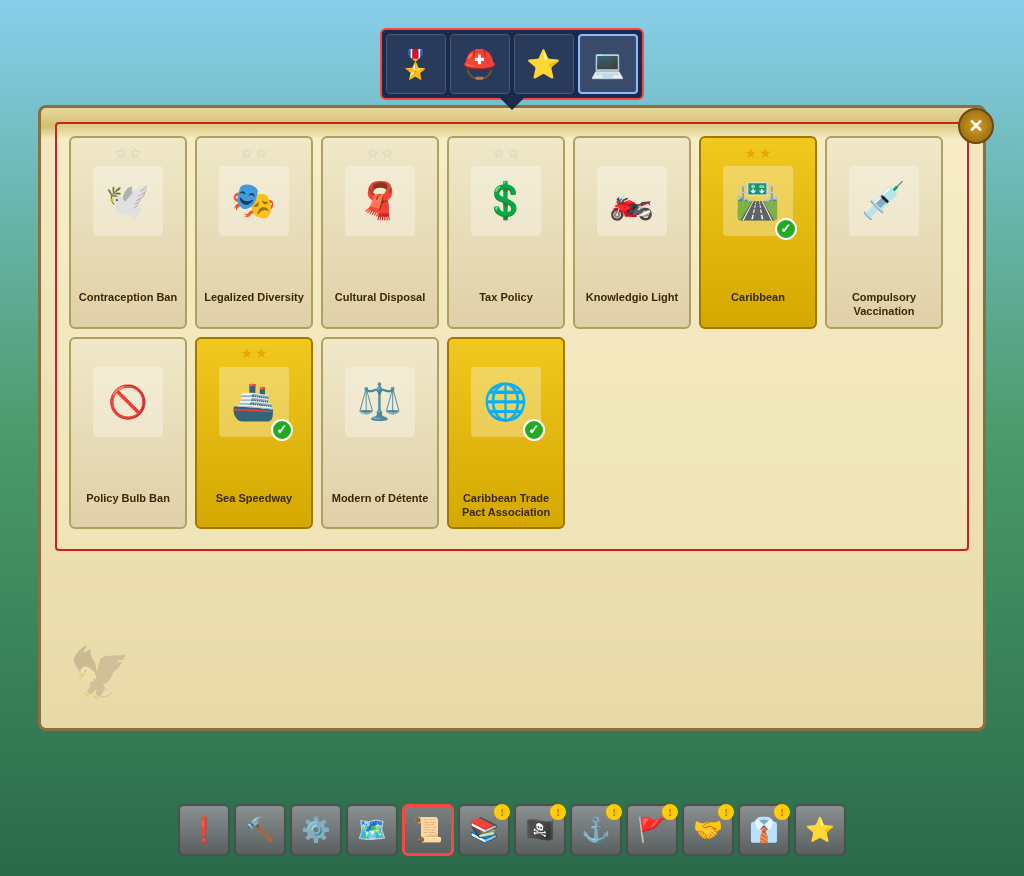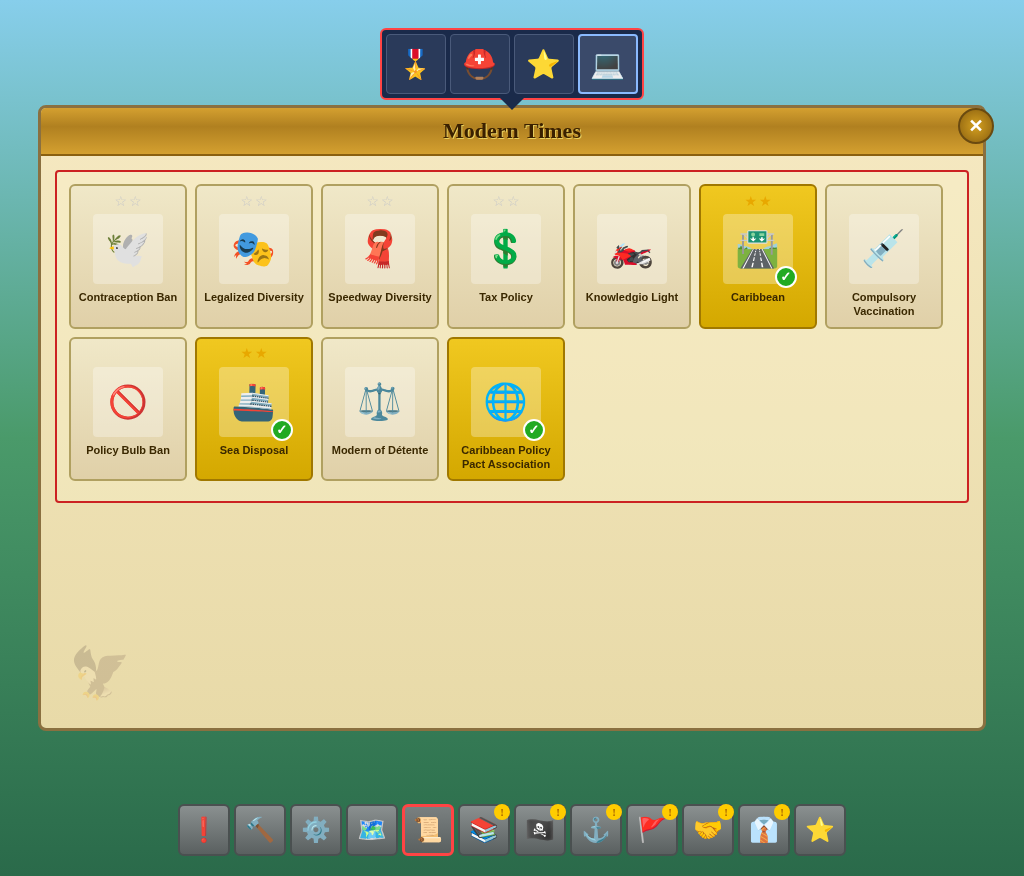"Modern Times" div.panel-title-bar { html: <div> <span>Modern Times</span> </div> -> none }
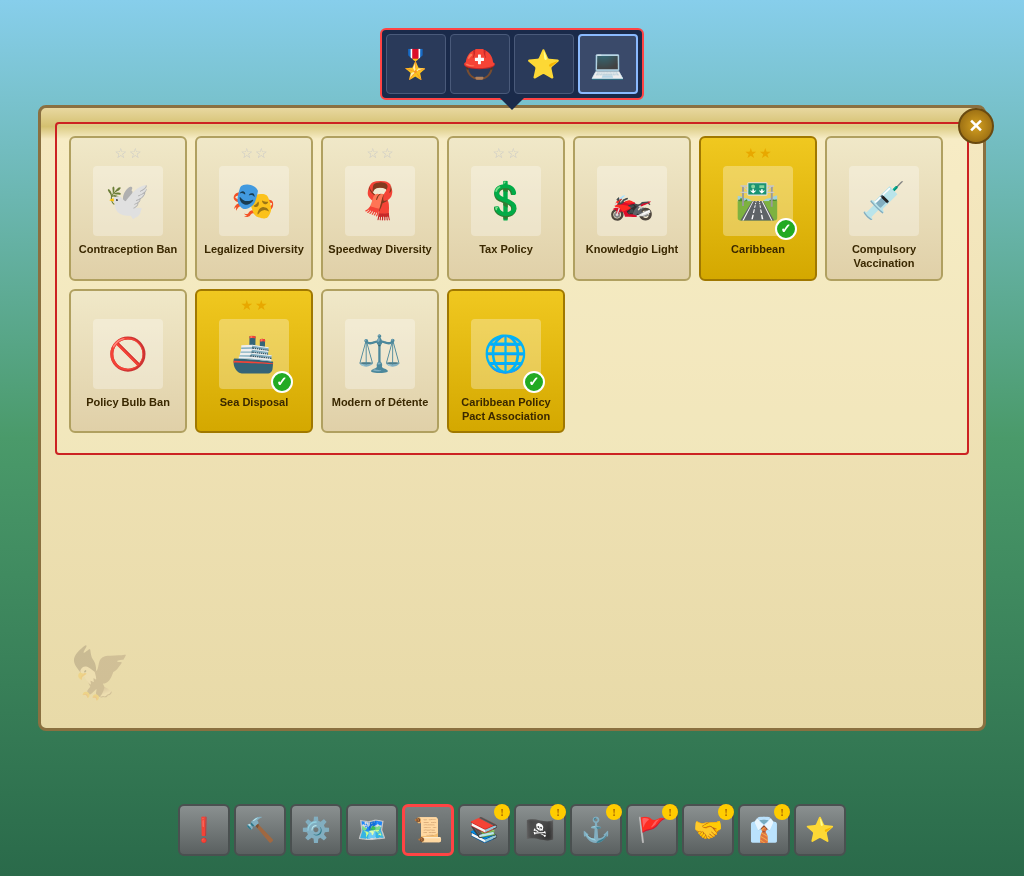"Contraception Ban" .policy-name { margin-top: none -> 48px }
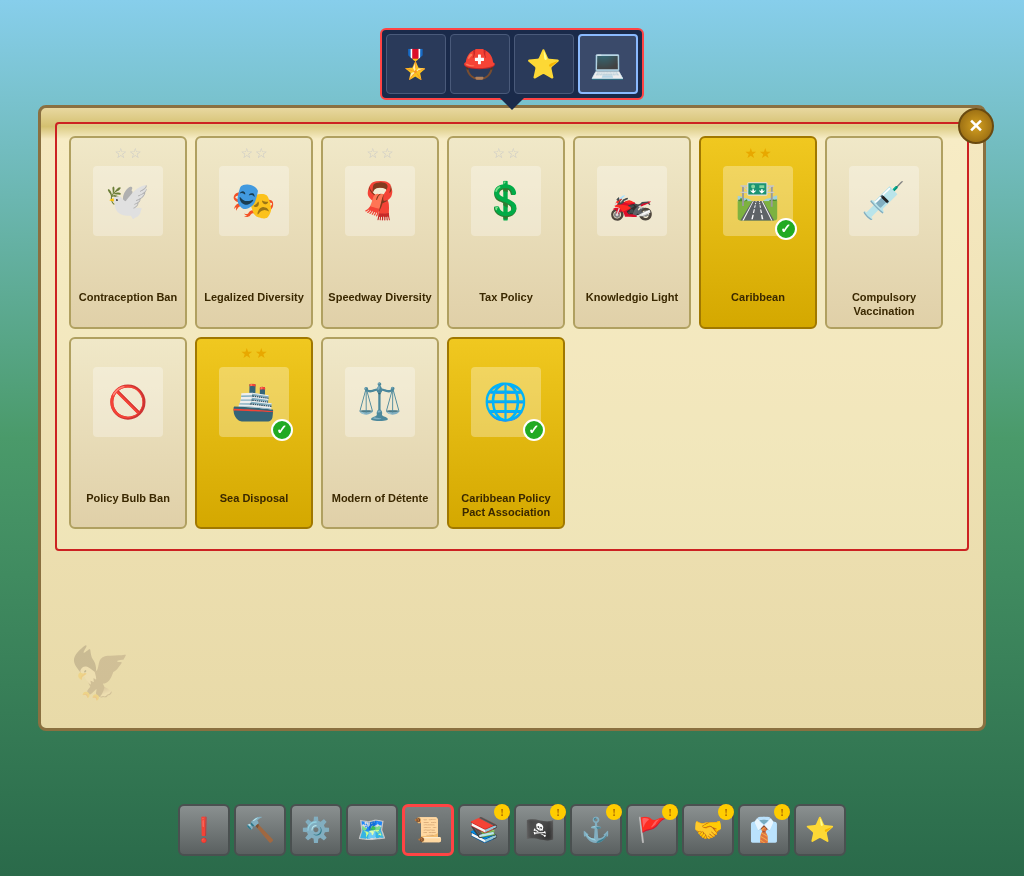"Speedway Diversity" div.policy-name { text: Speedway Diversity -> Cultural Disposal }
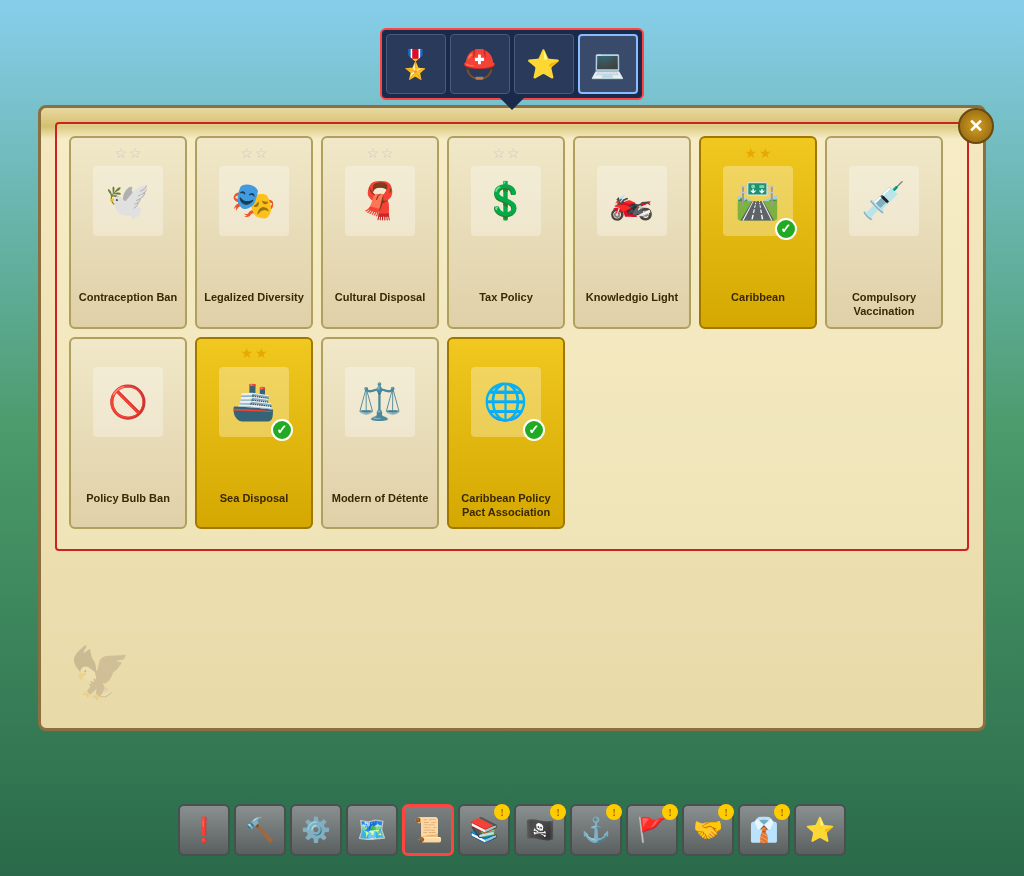"Sea Disposal" div.policy-name { text: Disposal -> Speedway }
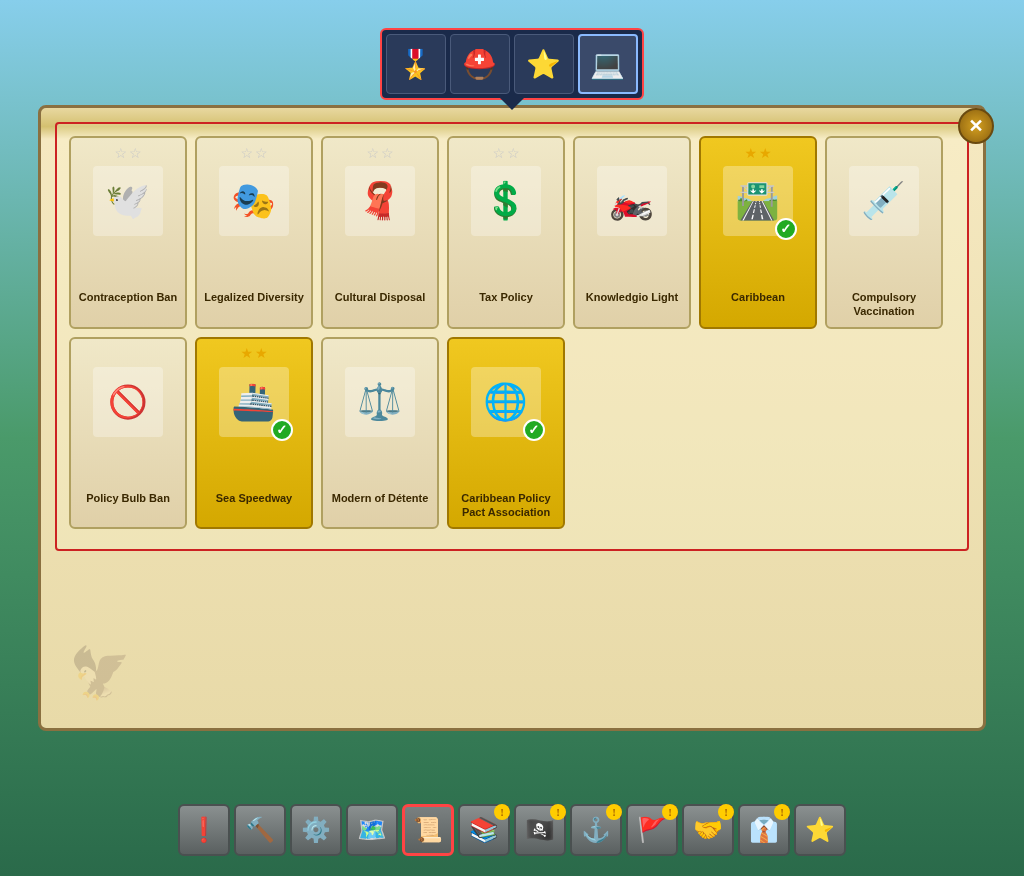"Caribbean Policy Pact Association" div.policy-name { text: Policy -> Trade }
